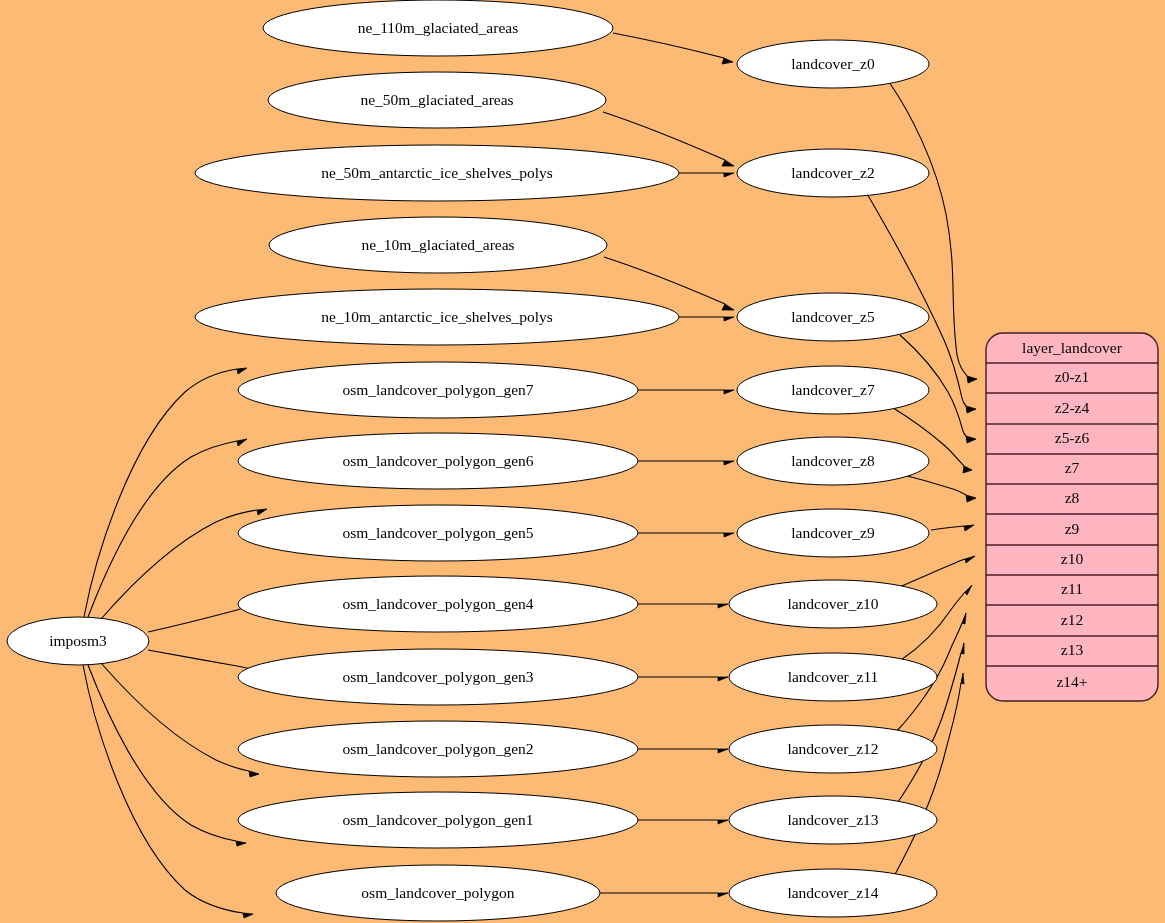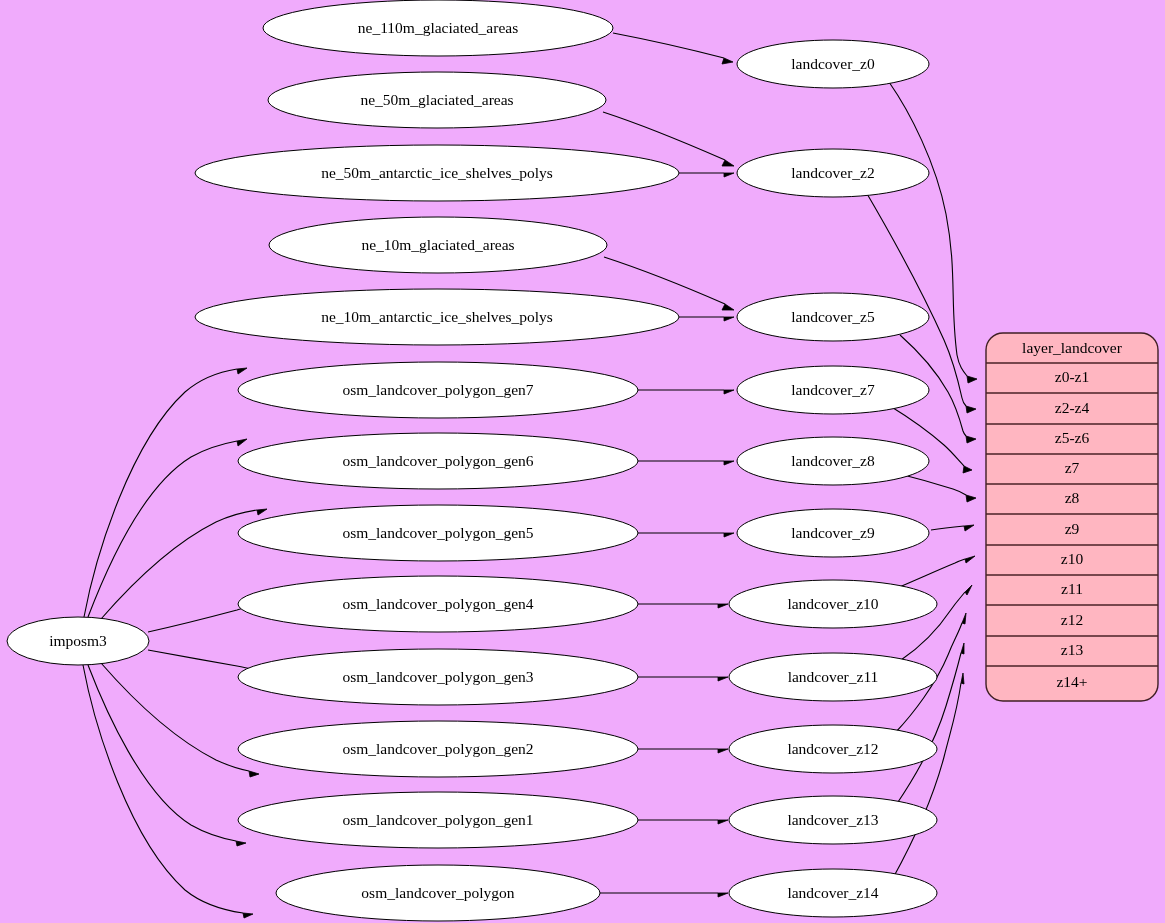"ne_110m_glaciated_areas" #diagram-root { background: #f0abfc -> #fdba74 }
